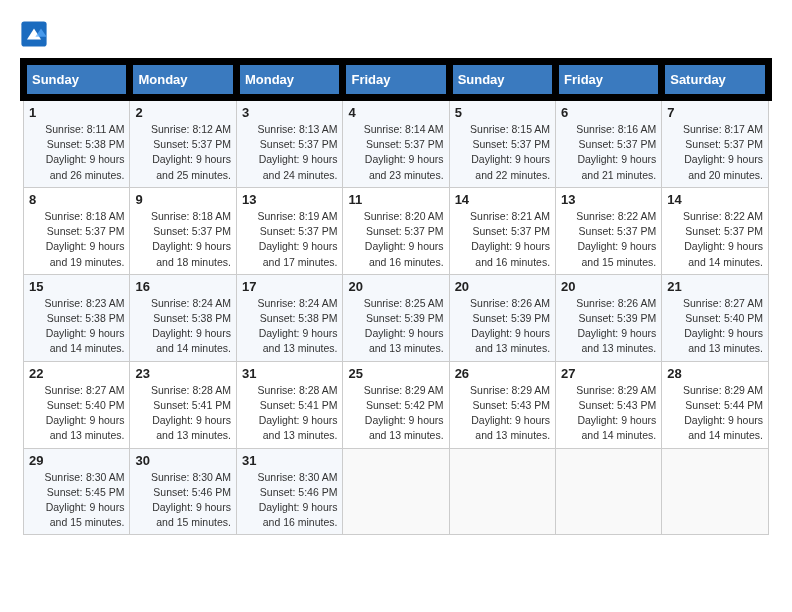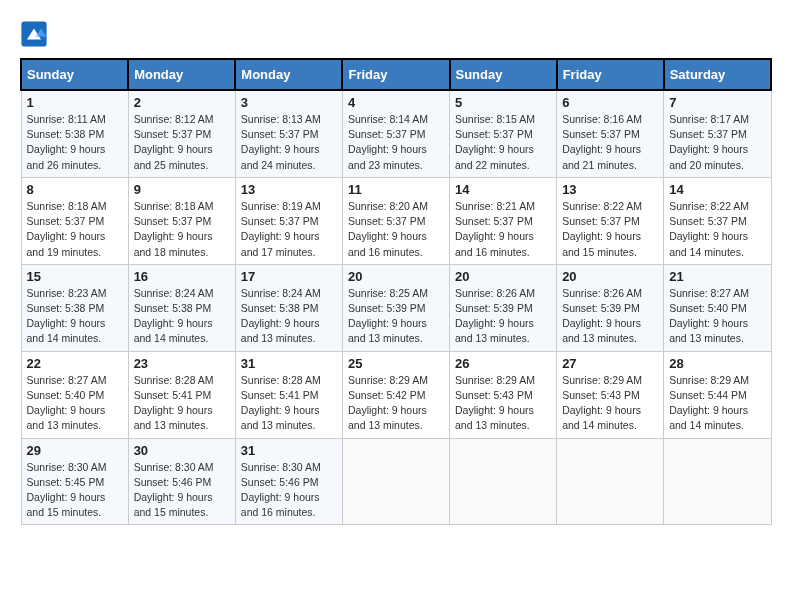"Sunday" .calendar thead tr th { border: 2px solid #000000 -> 7px solid #000000 }
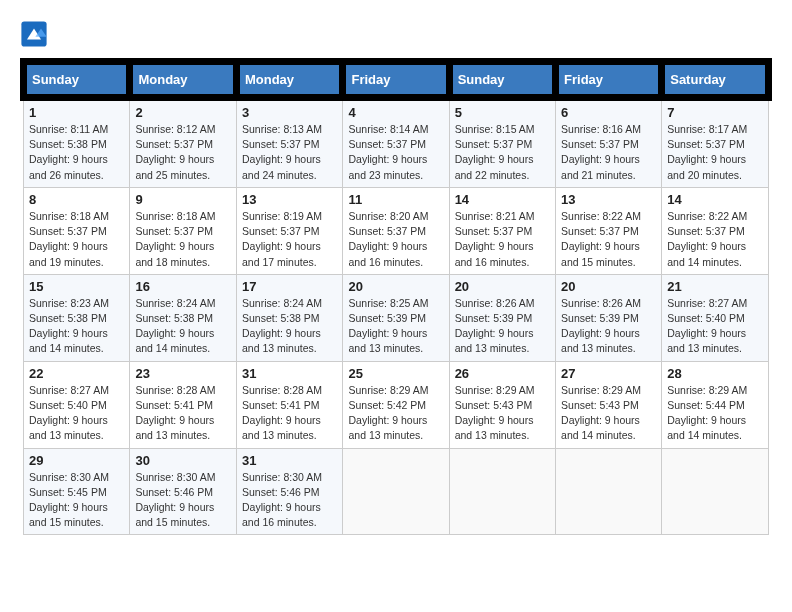"Sunrise: 8:11 AM" .day-info { text-align: none -> right }
